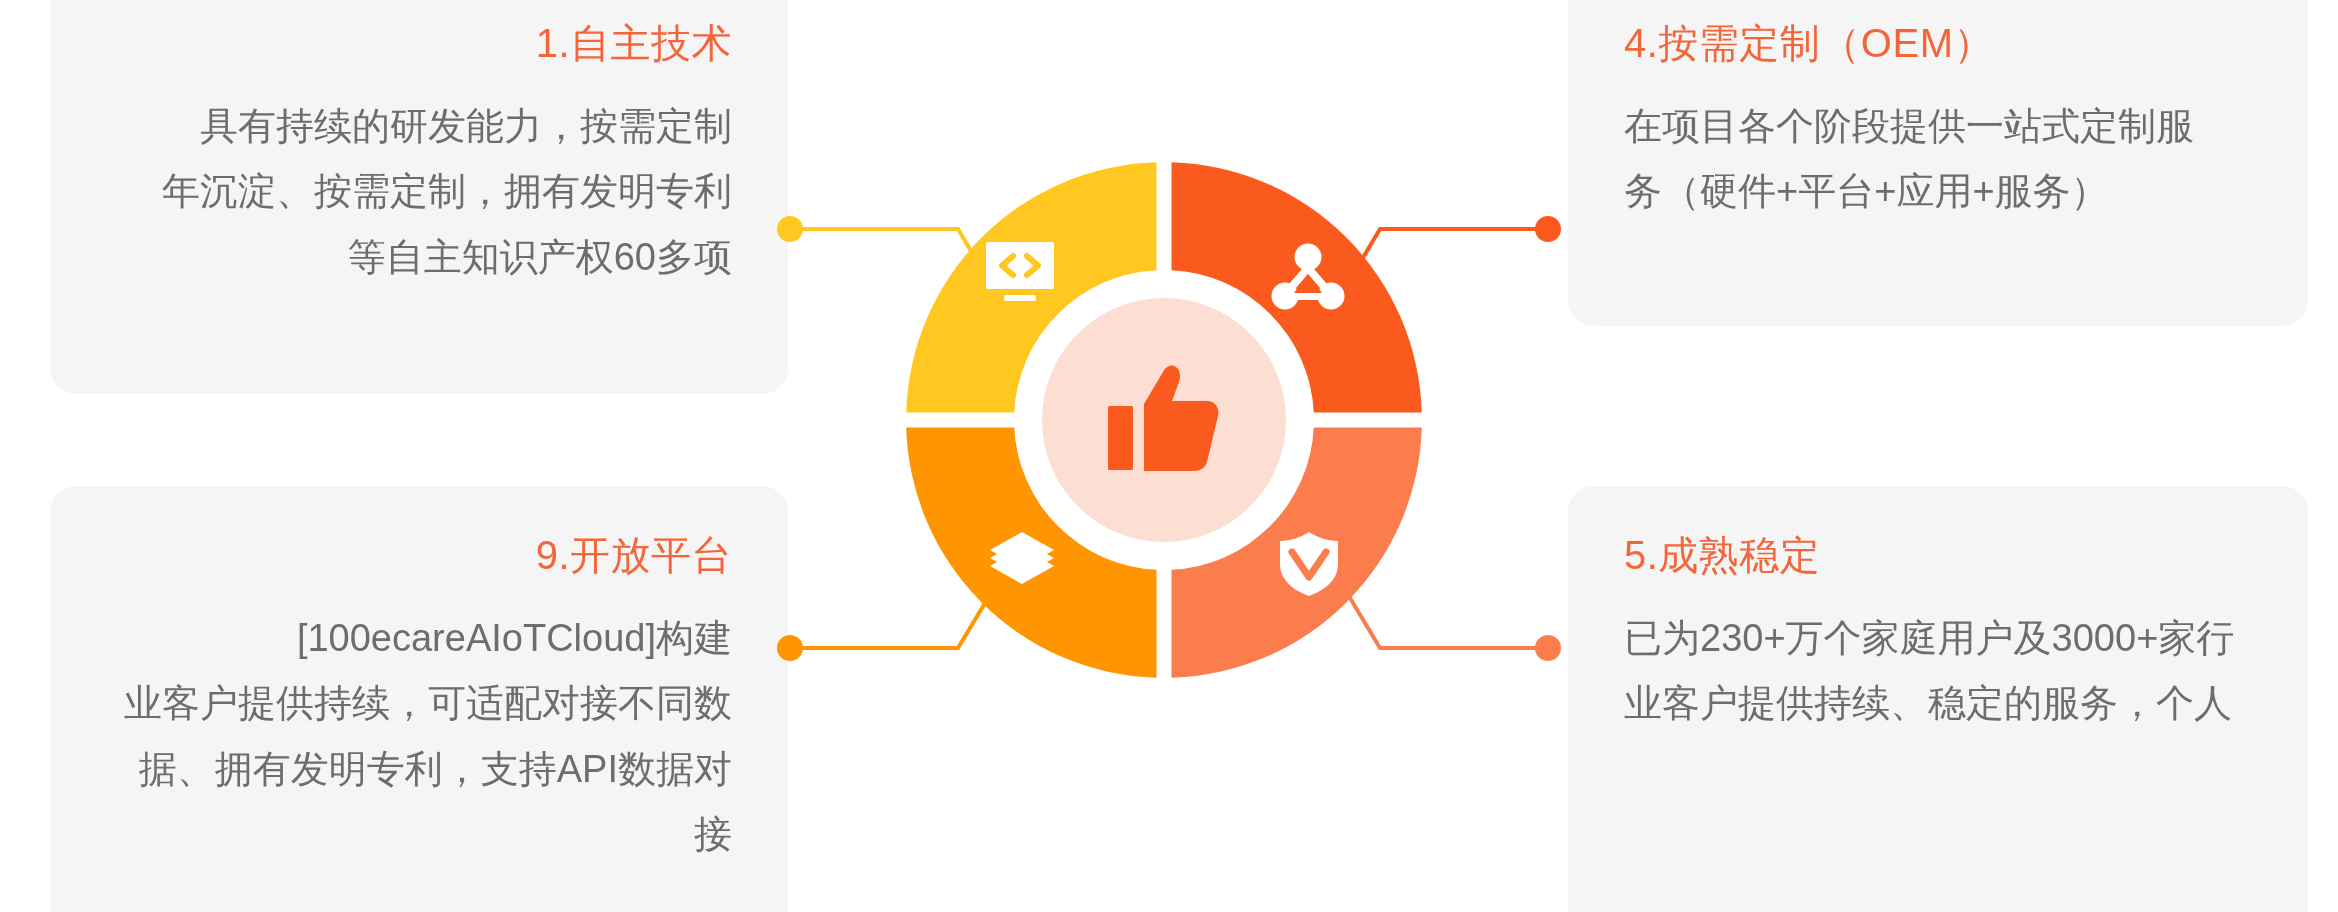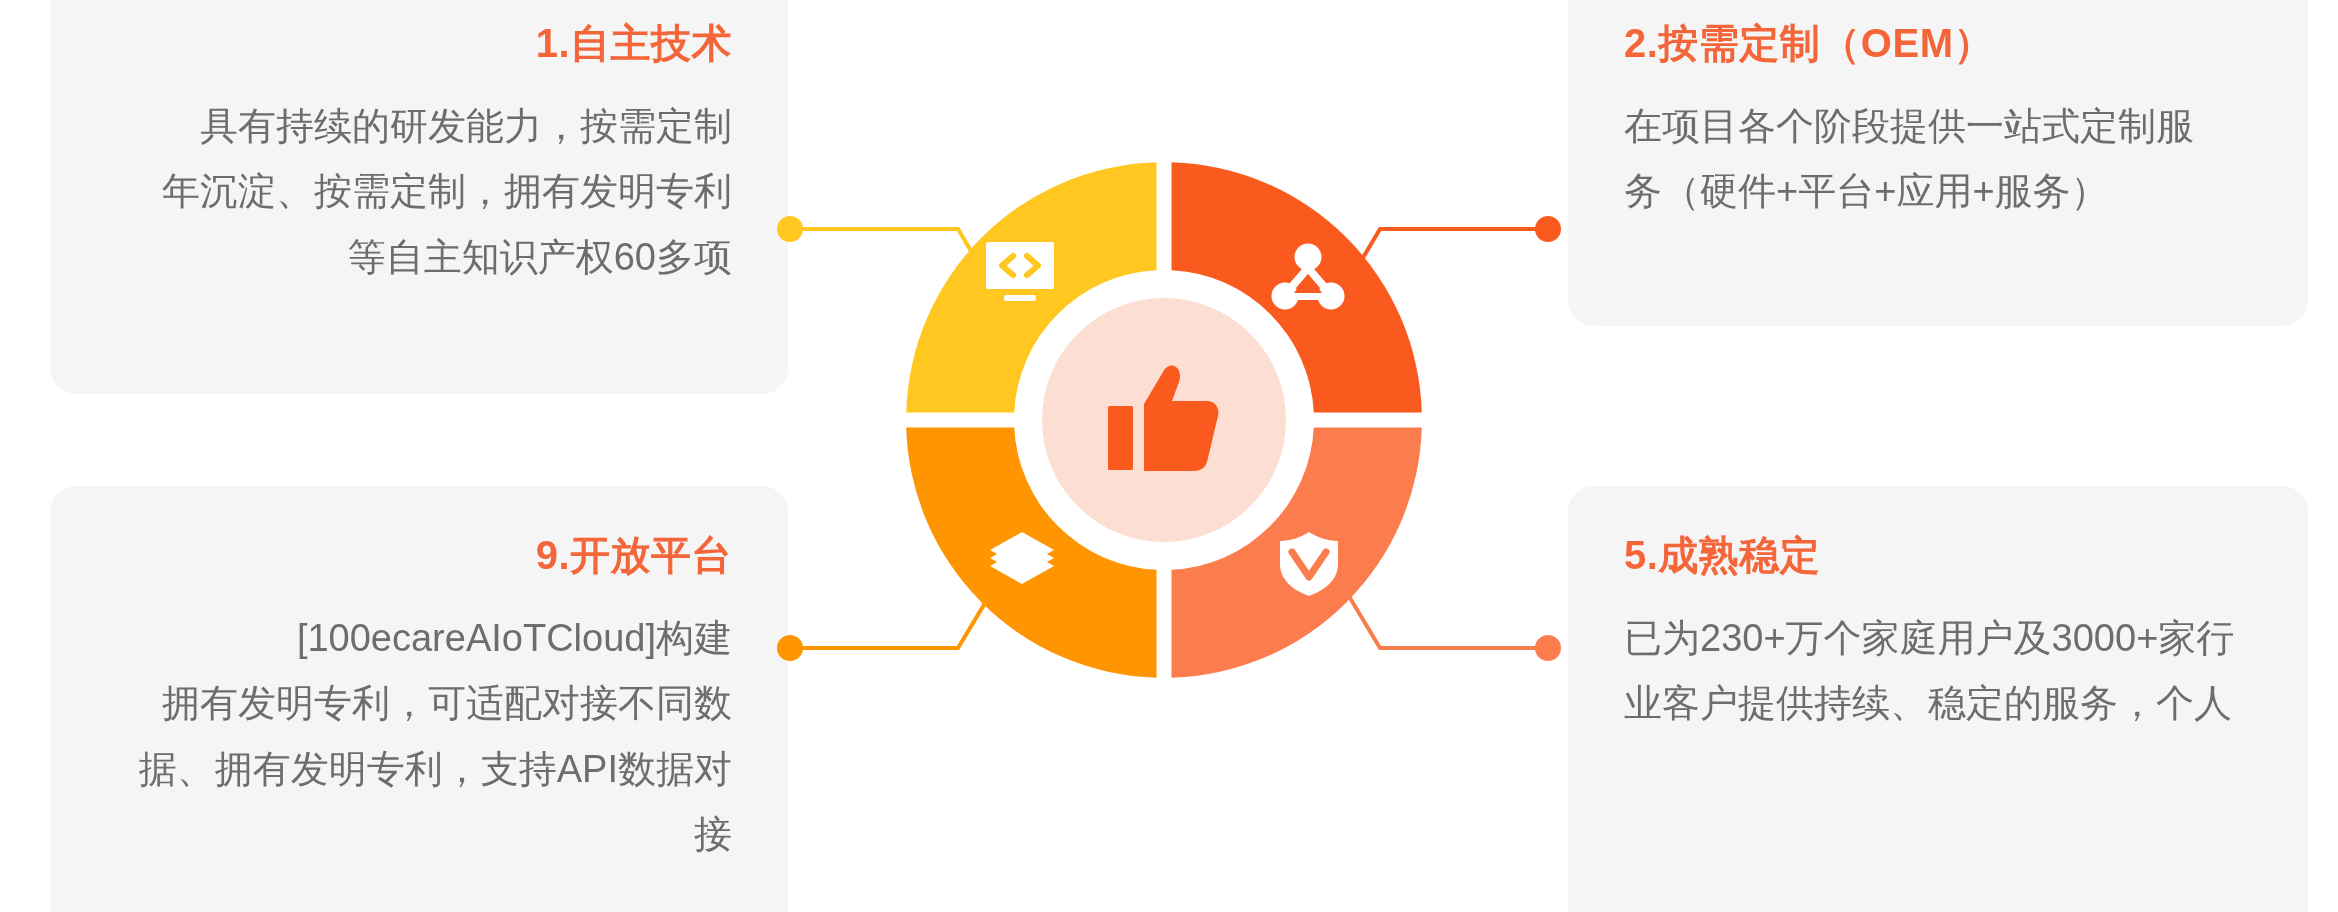"1.自主技术" .card-title { font-weight: bold -> normal }
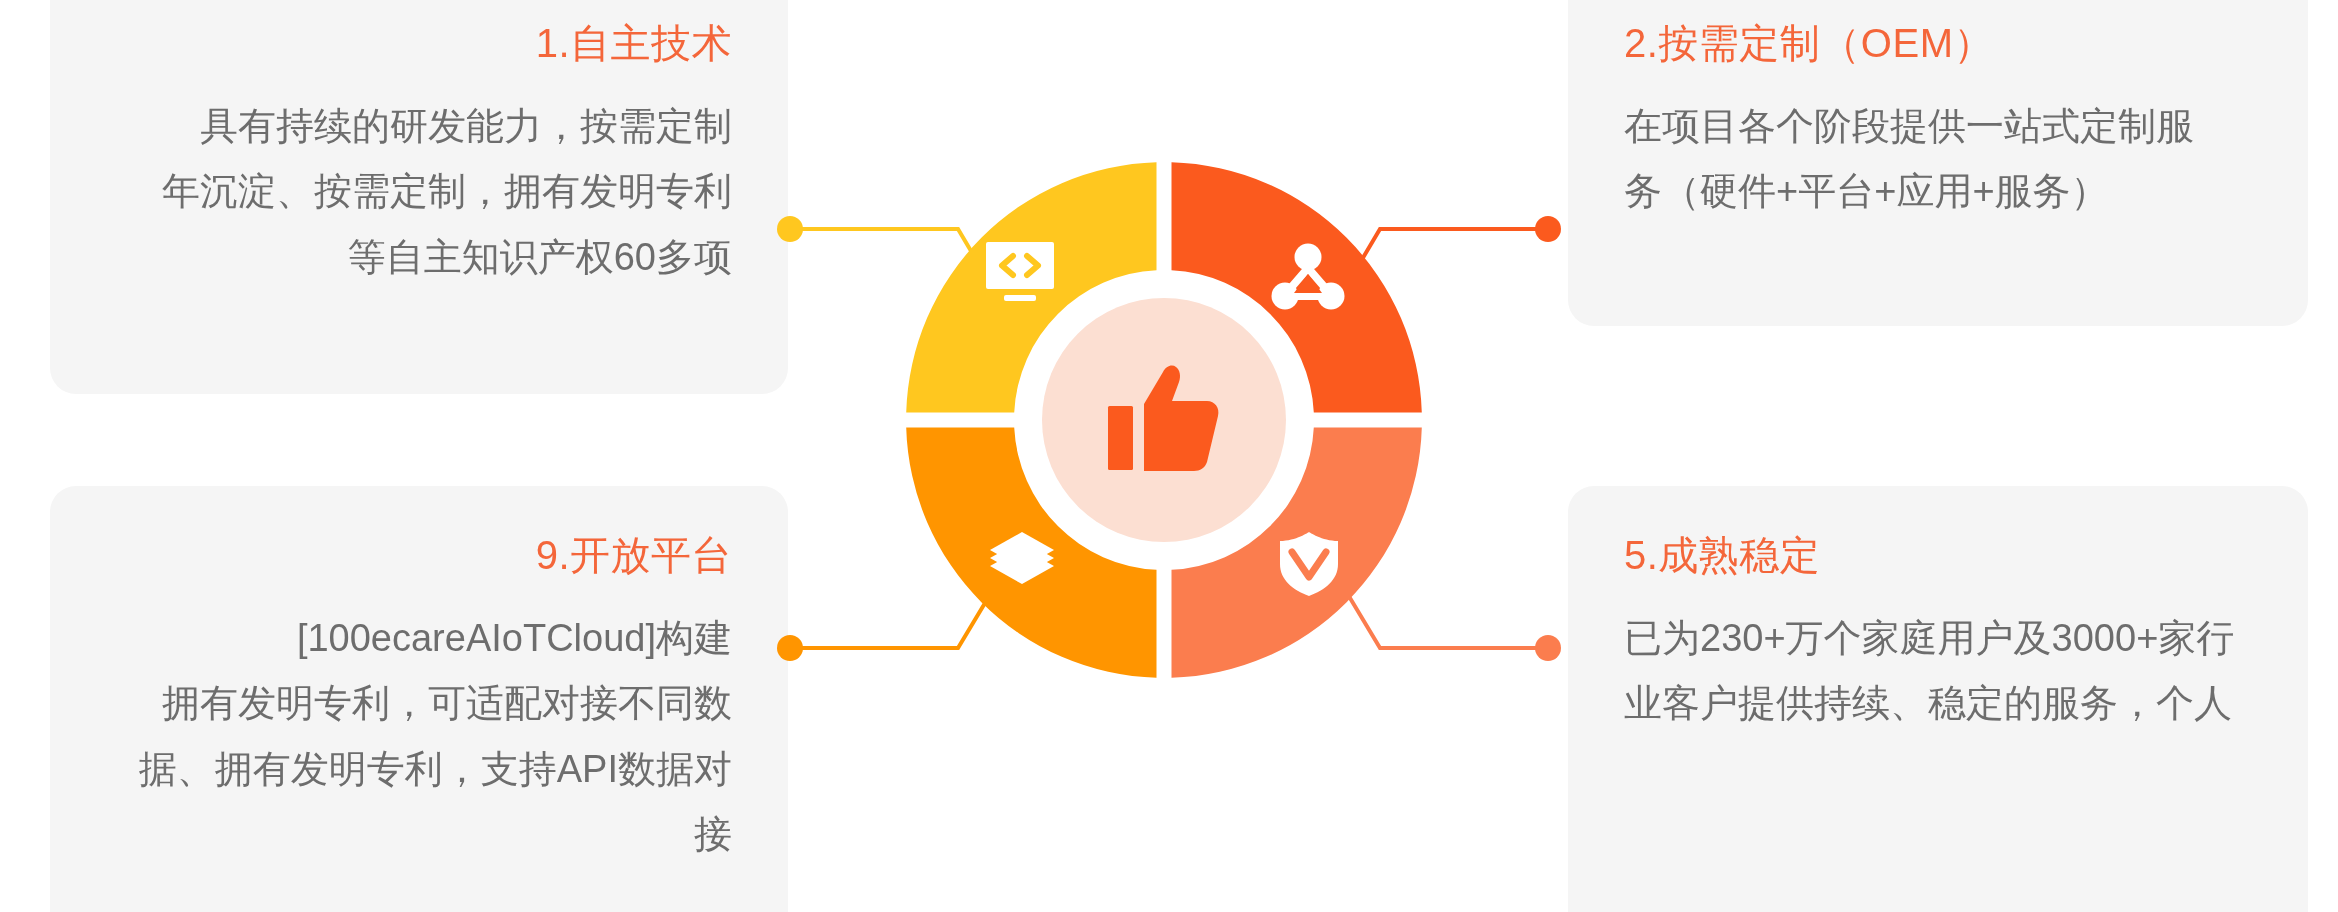"2.按需定制（OEM）" div.card-title { text: 2 -> 4 }
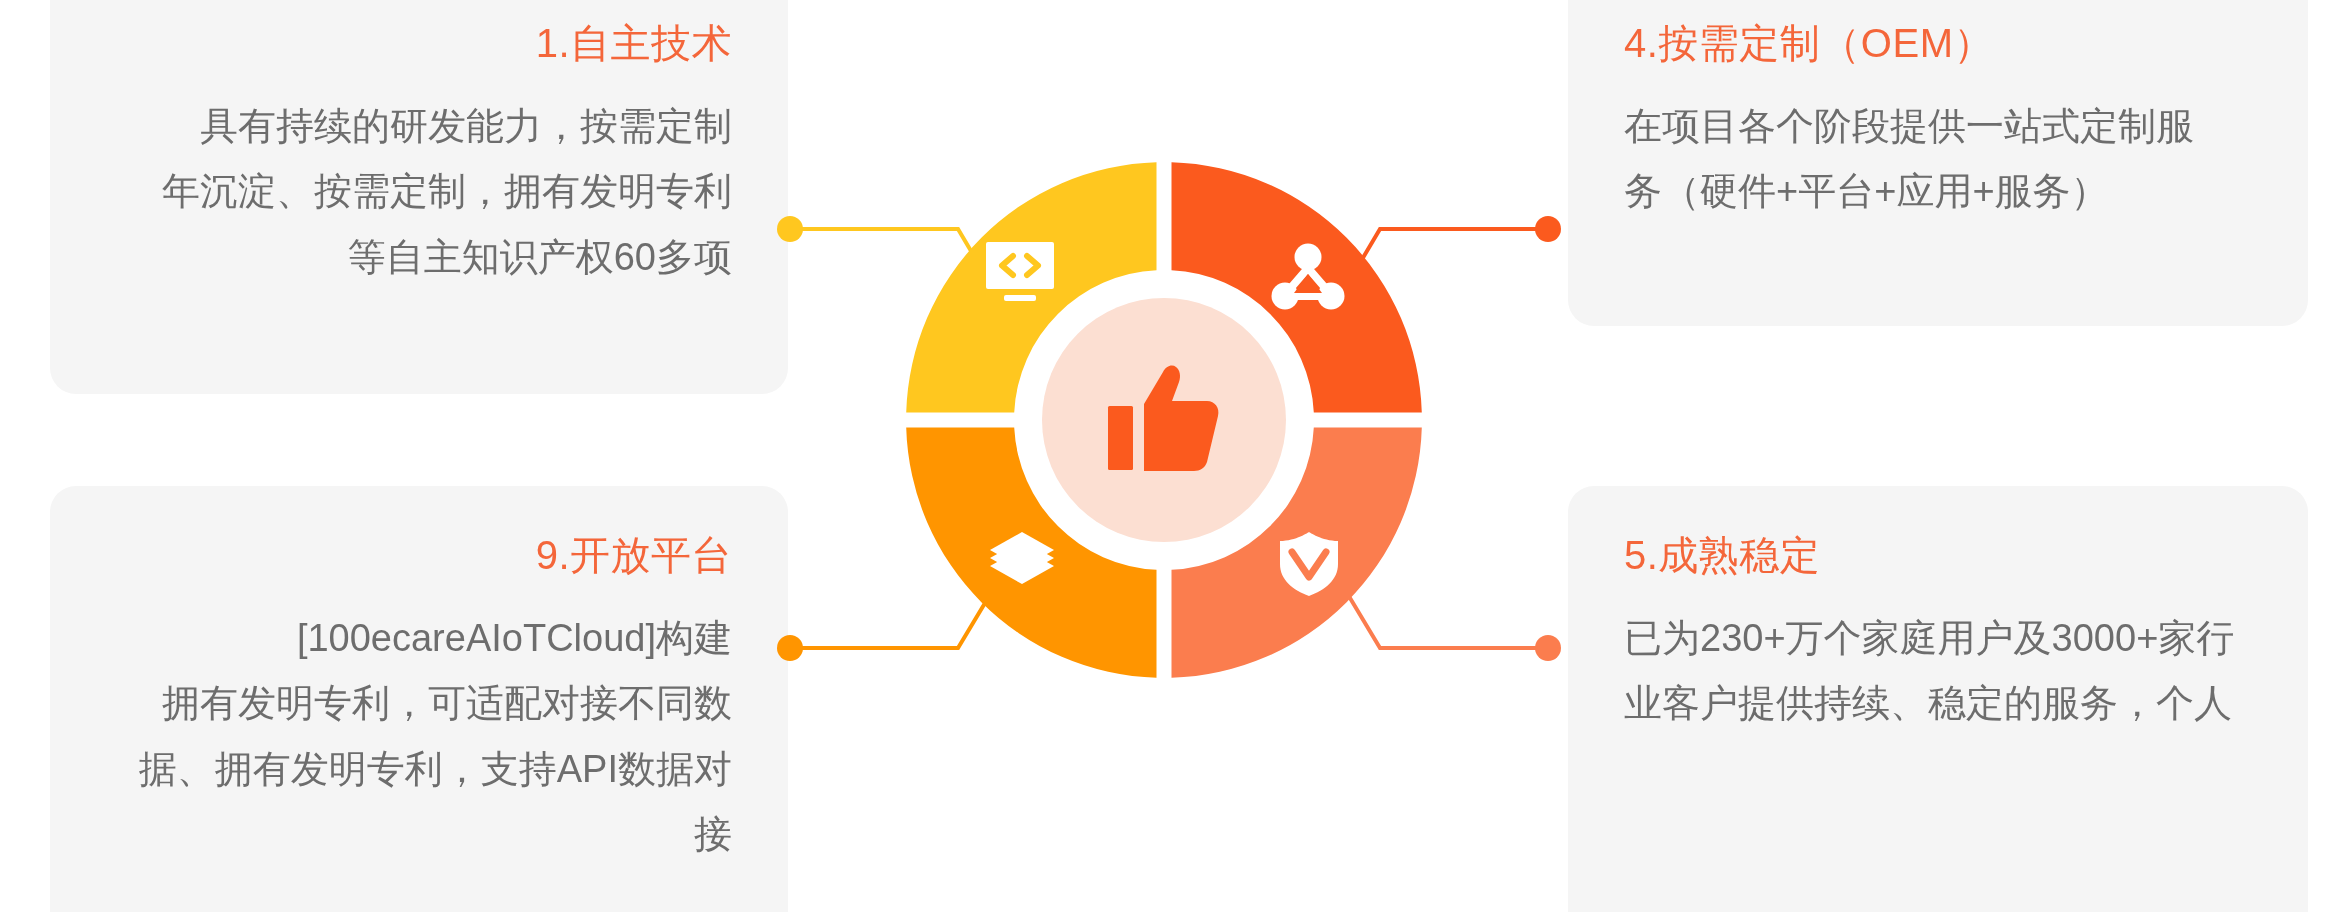"拥有发明专利，可适配对接不同数" div { text: 拥有发明专利 -> 业客户提供持续 }
